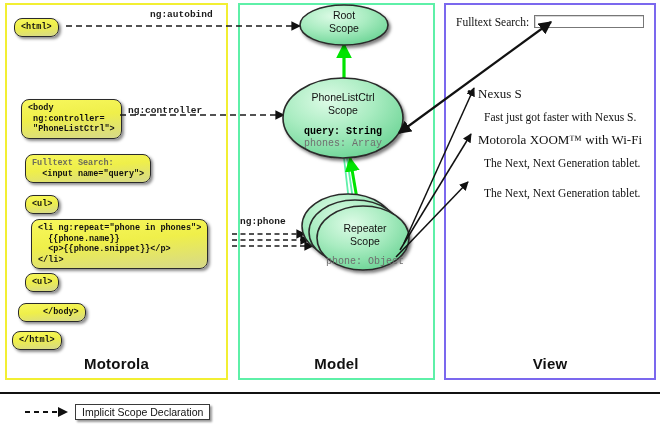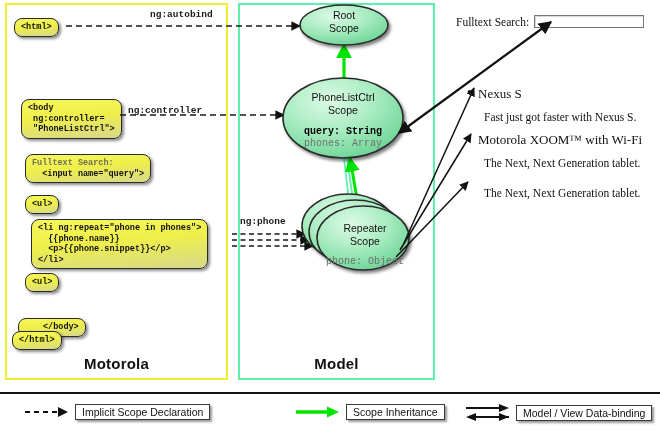"</body>" #box-bodyend { top: 318px -> 303px }
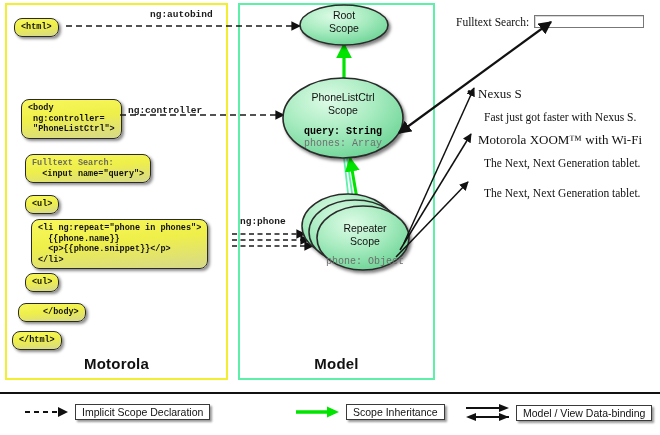"View" div.panel { html: none -> <div> <div>View</div> </div> }
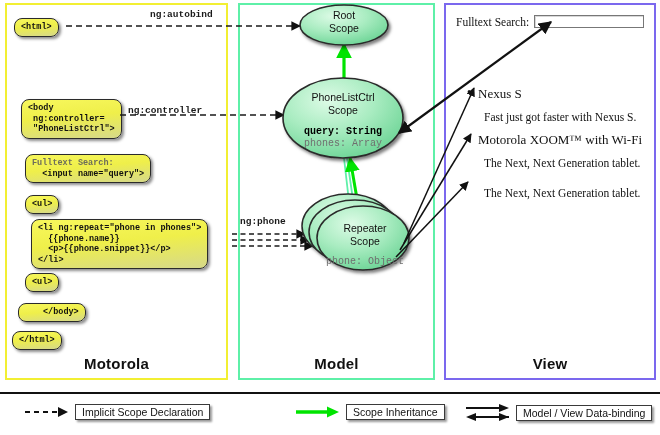"Scope Inheritance" div.legend-item { html: <div> <svg> <line></line> <path></path> </svg> <span>Scope Inheritance</span> </div> -> none }
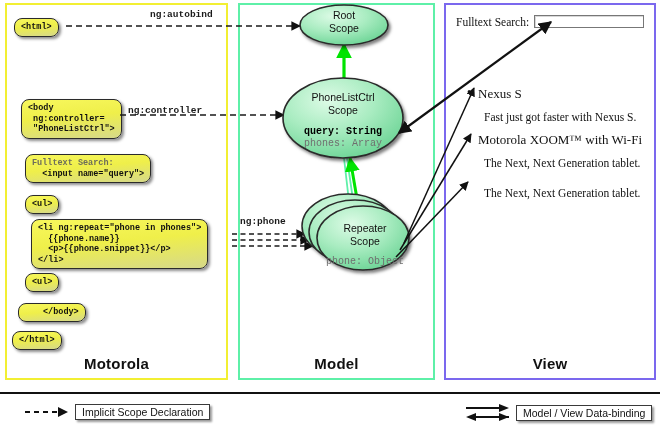"Model / View Data-binding" div.legend-item { html: <div> <svg> <line></line> <path></path> <line></line> <path></path> <path></path> </svg> <span>Model / View Data-binding</span> </div> -> none }
